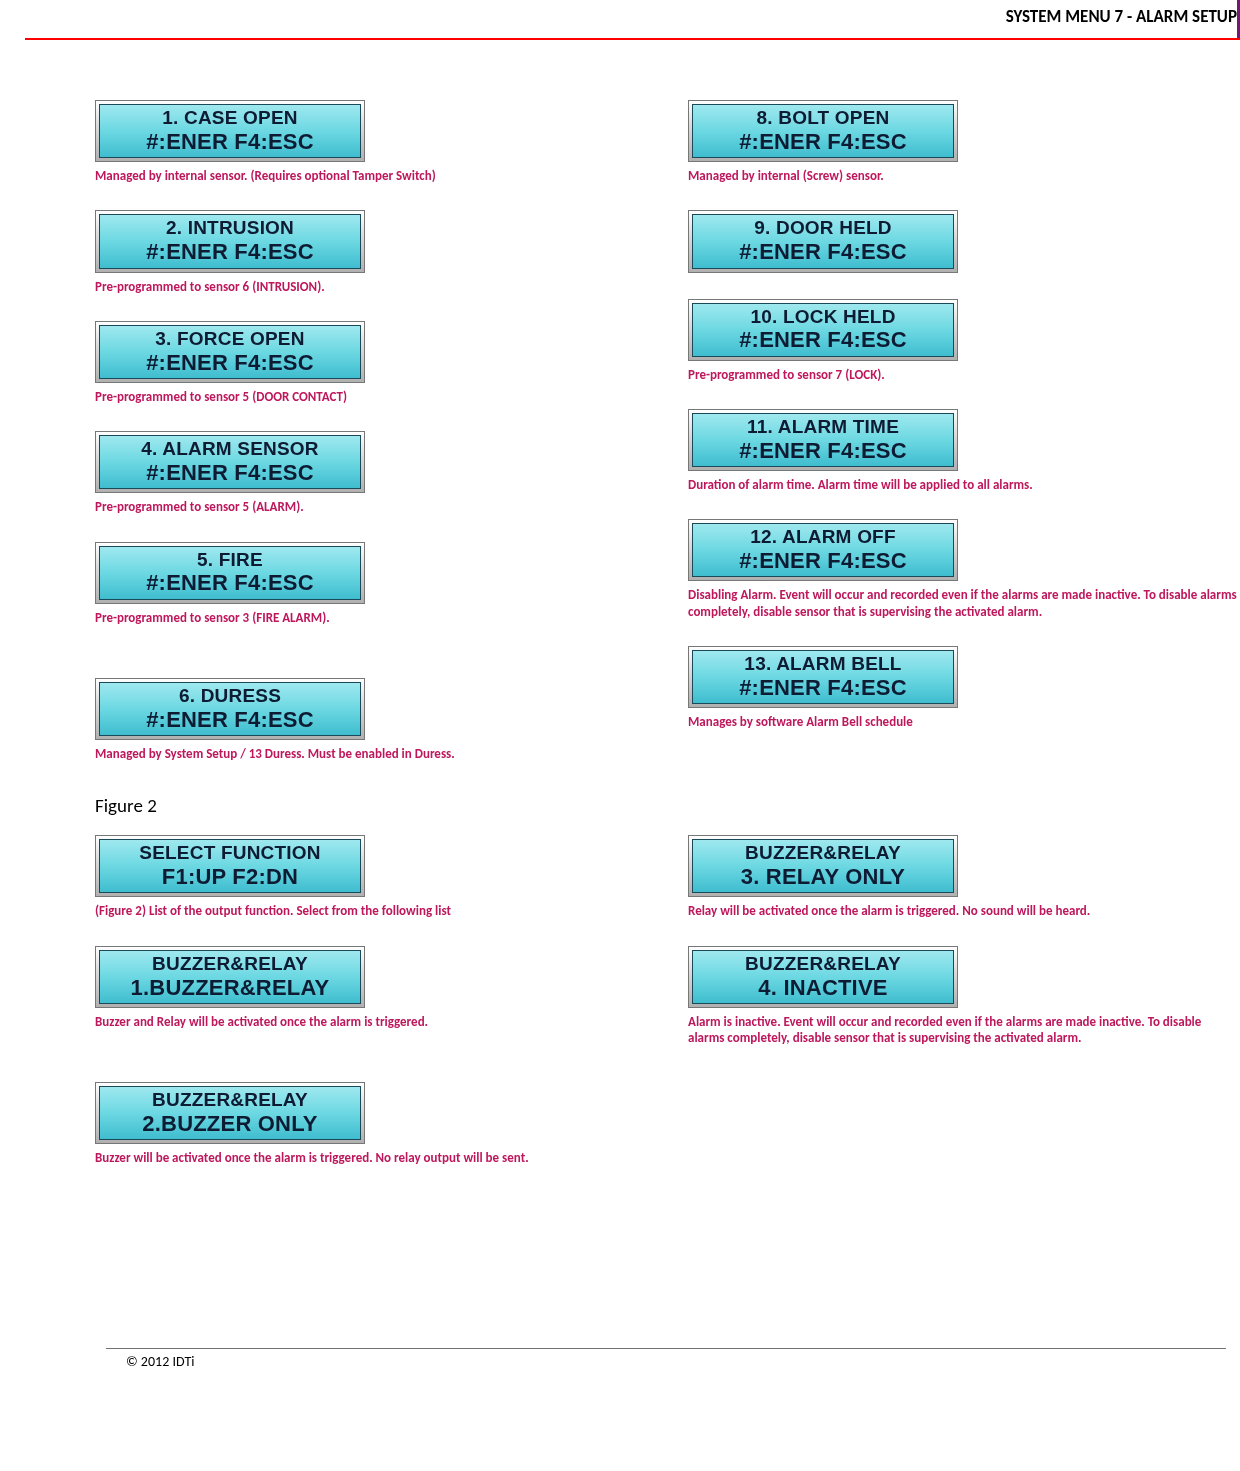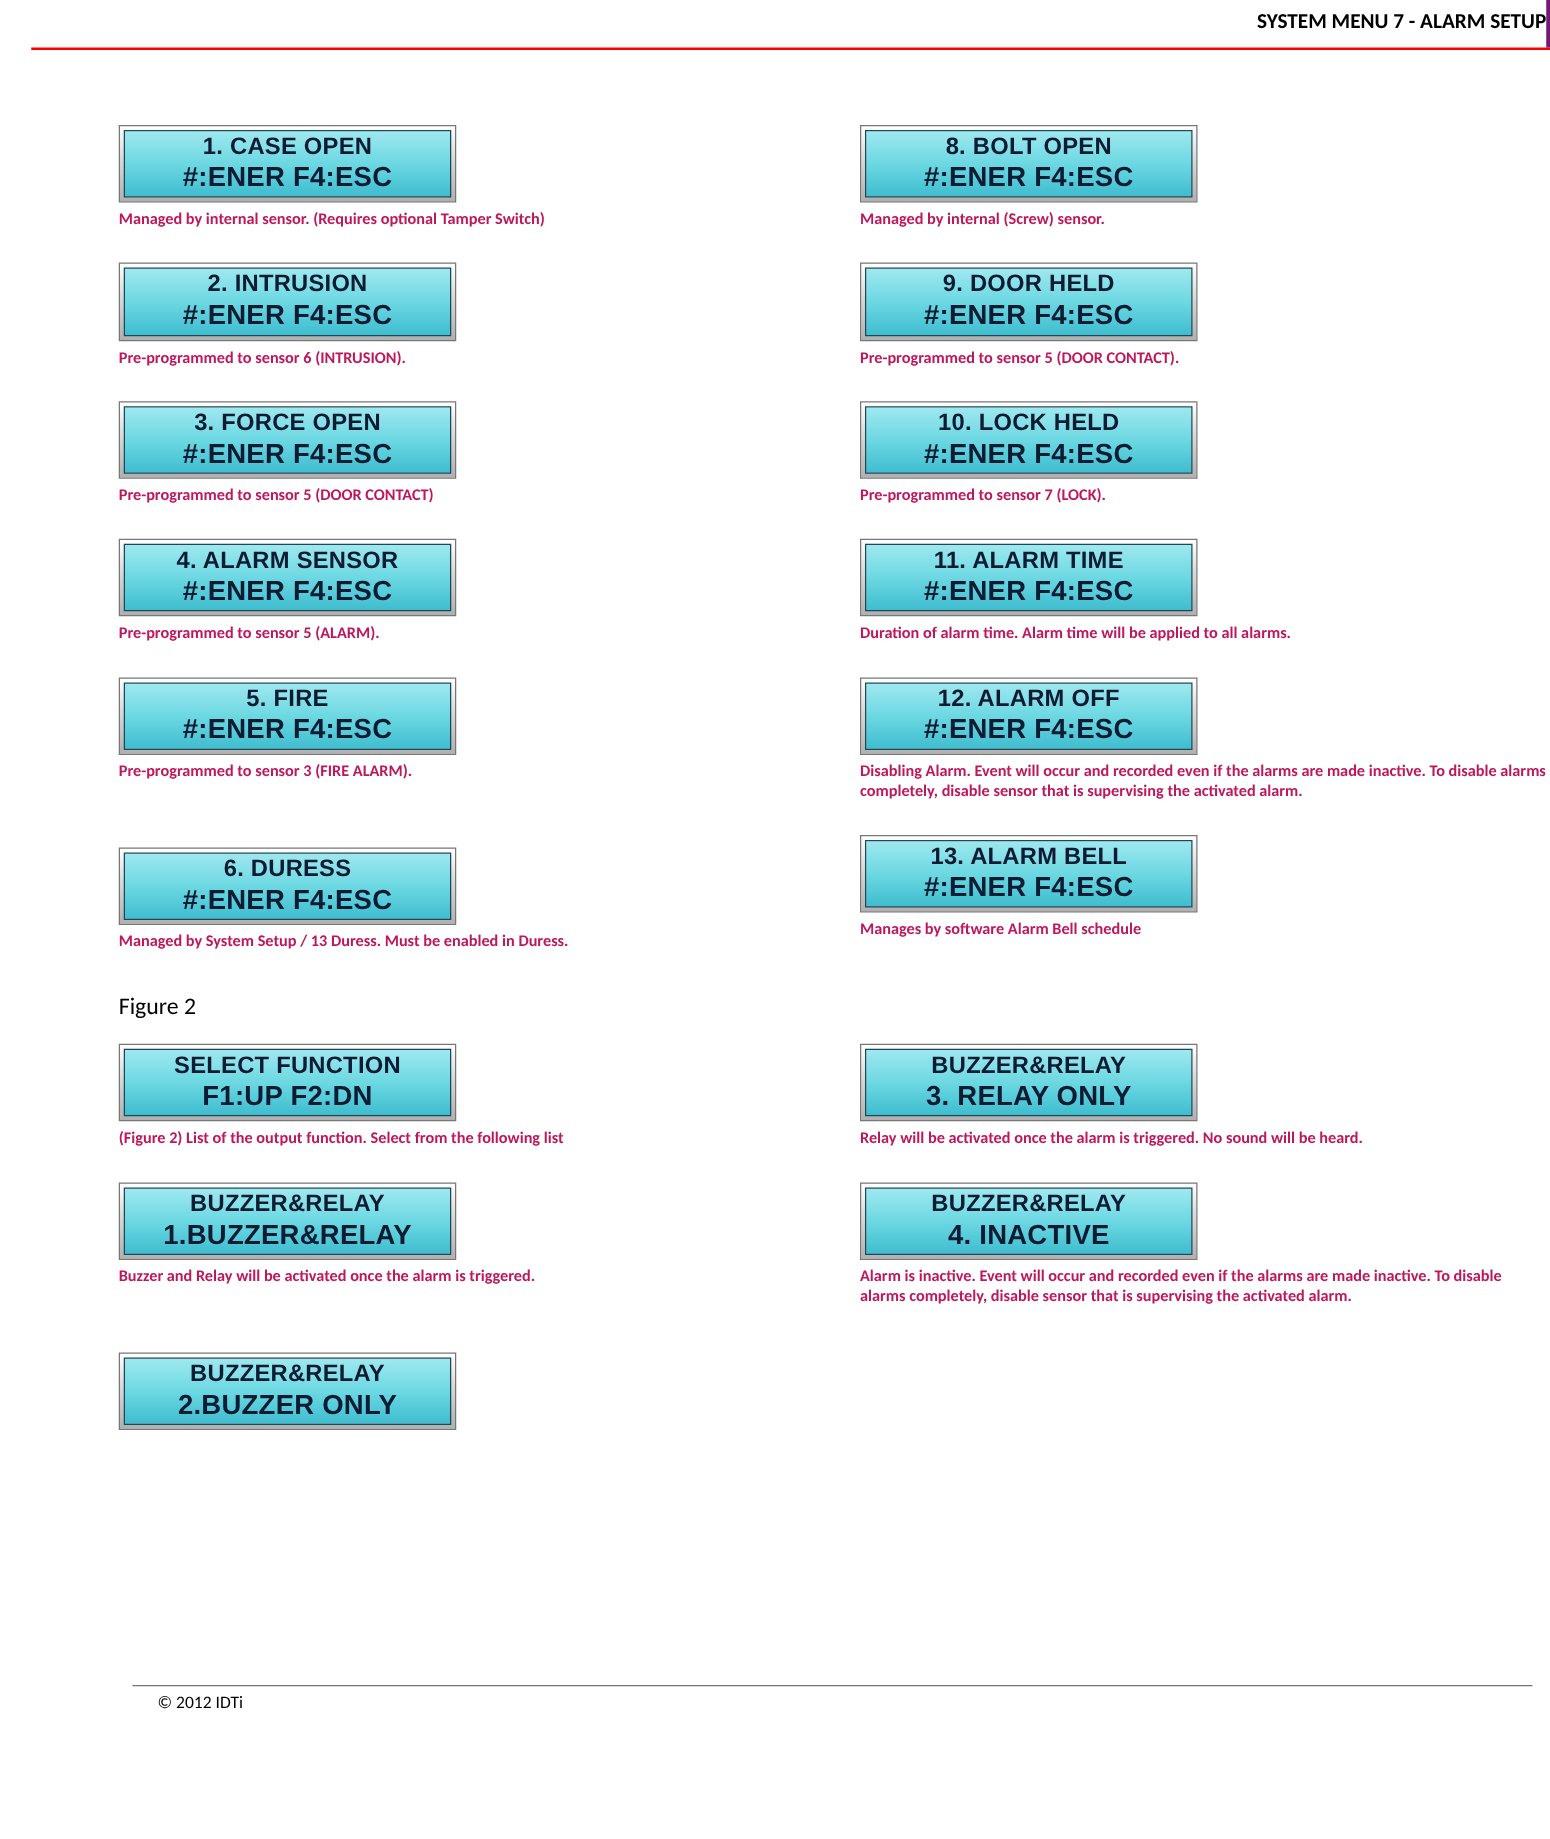"Pre-programmed to sensor 5 (DOOR CONTACT)." div.desc { html: <div>Pre-programmed to sensor 5 (DOOR CONTACT).</div> -> none }
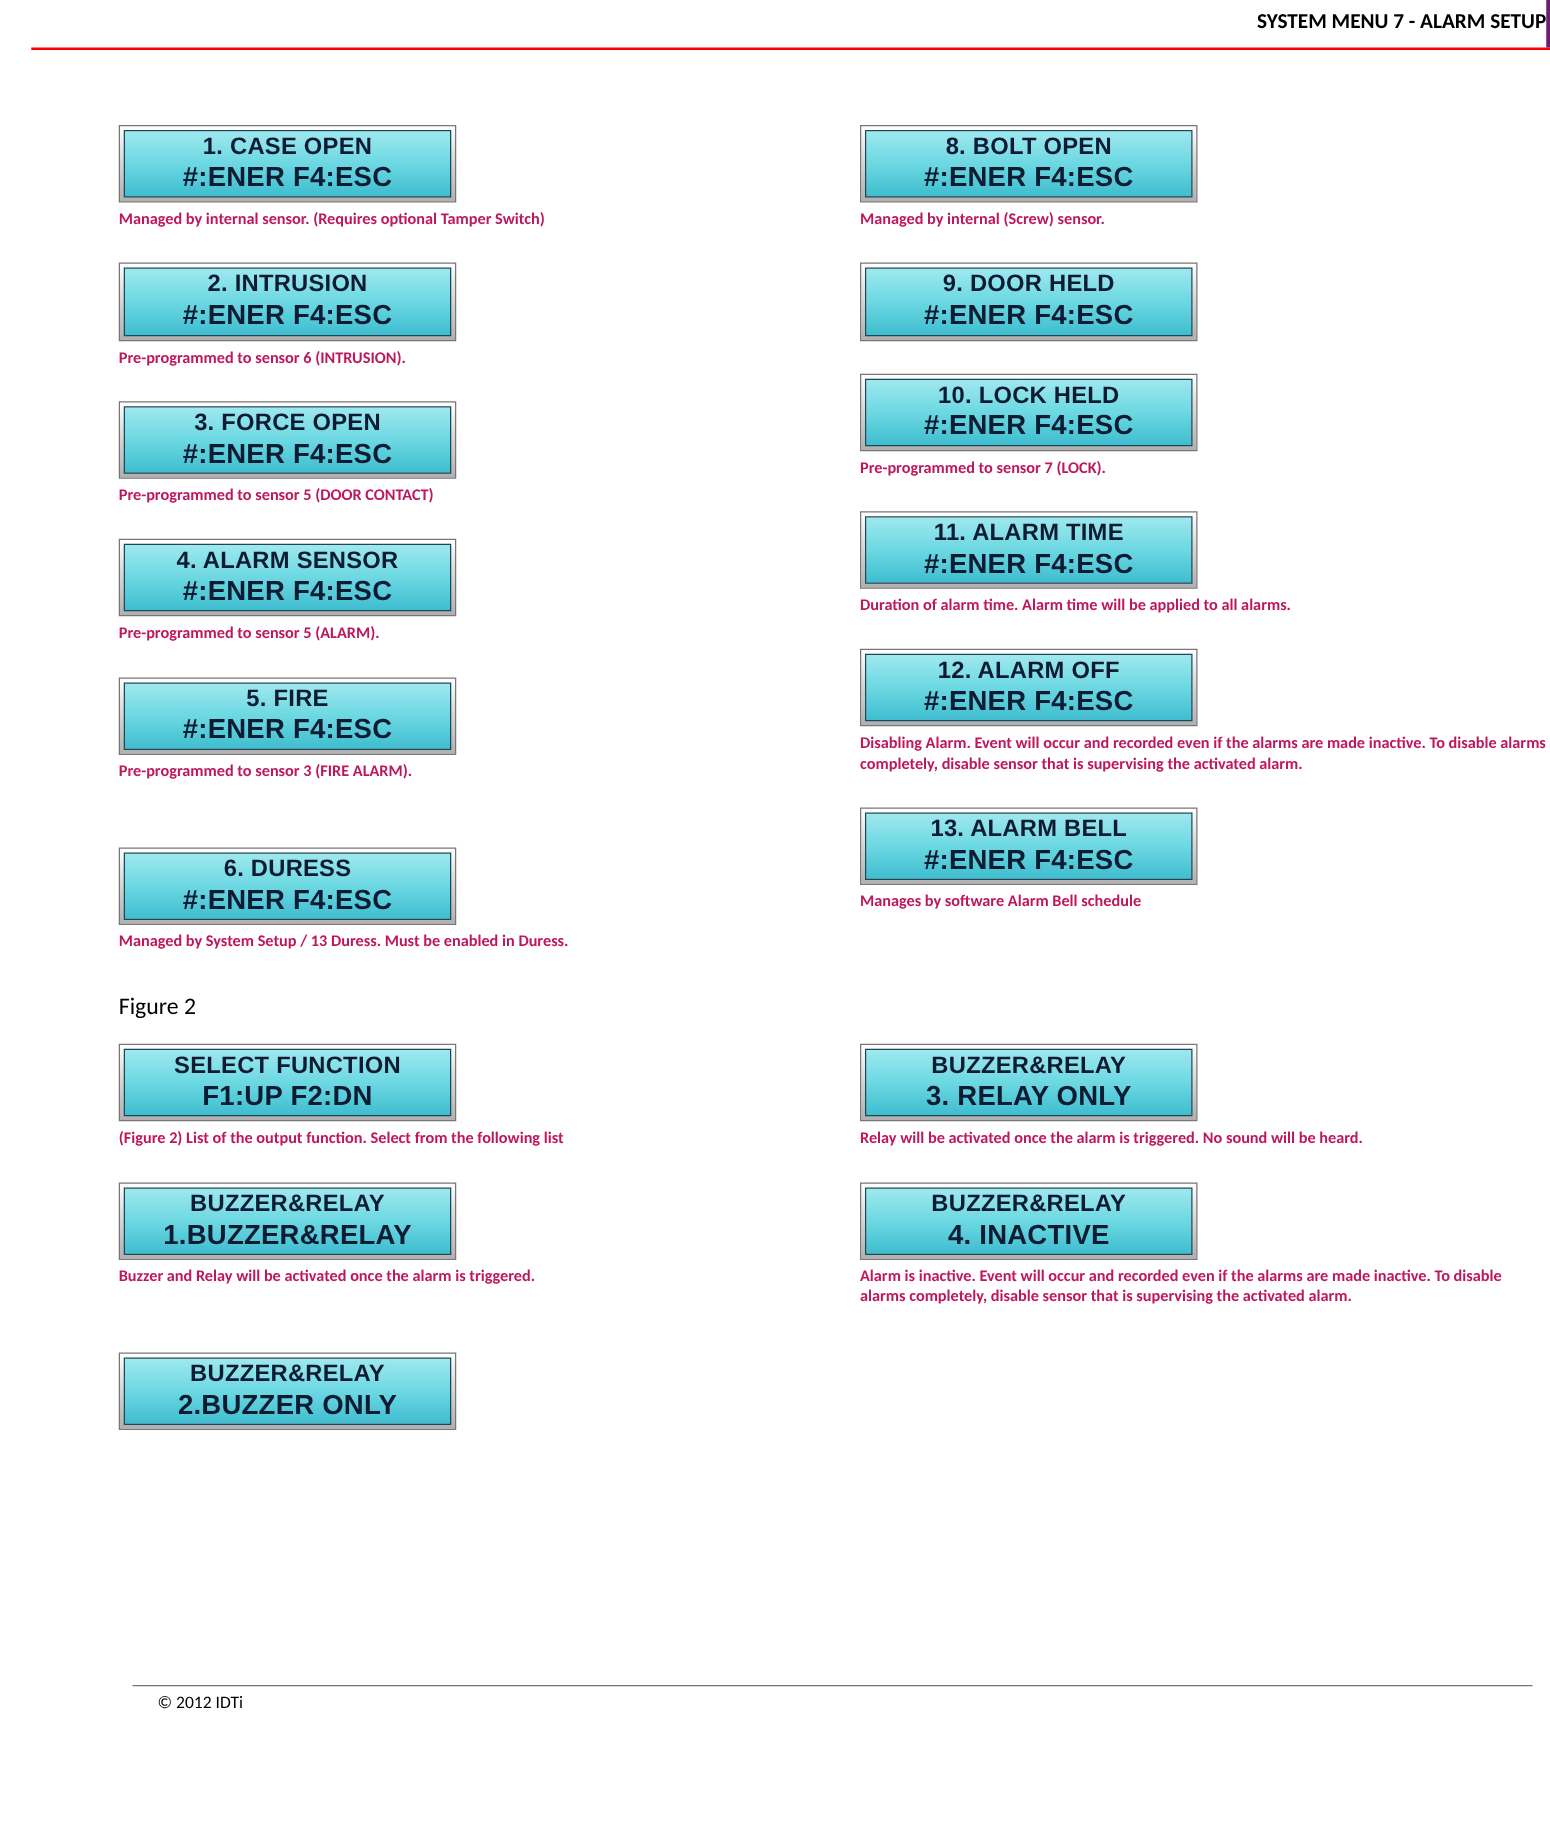"Buzzer will be activated once" div.desc { html: none -> <div>Buzzer will be activated once the alarm is triggered. No relay output will be sent.</div> }
